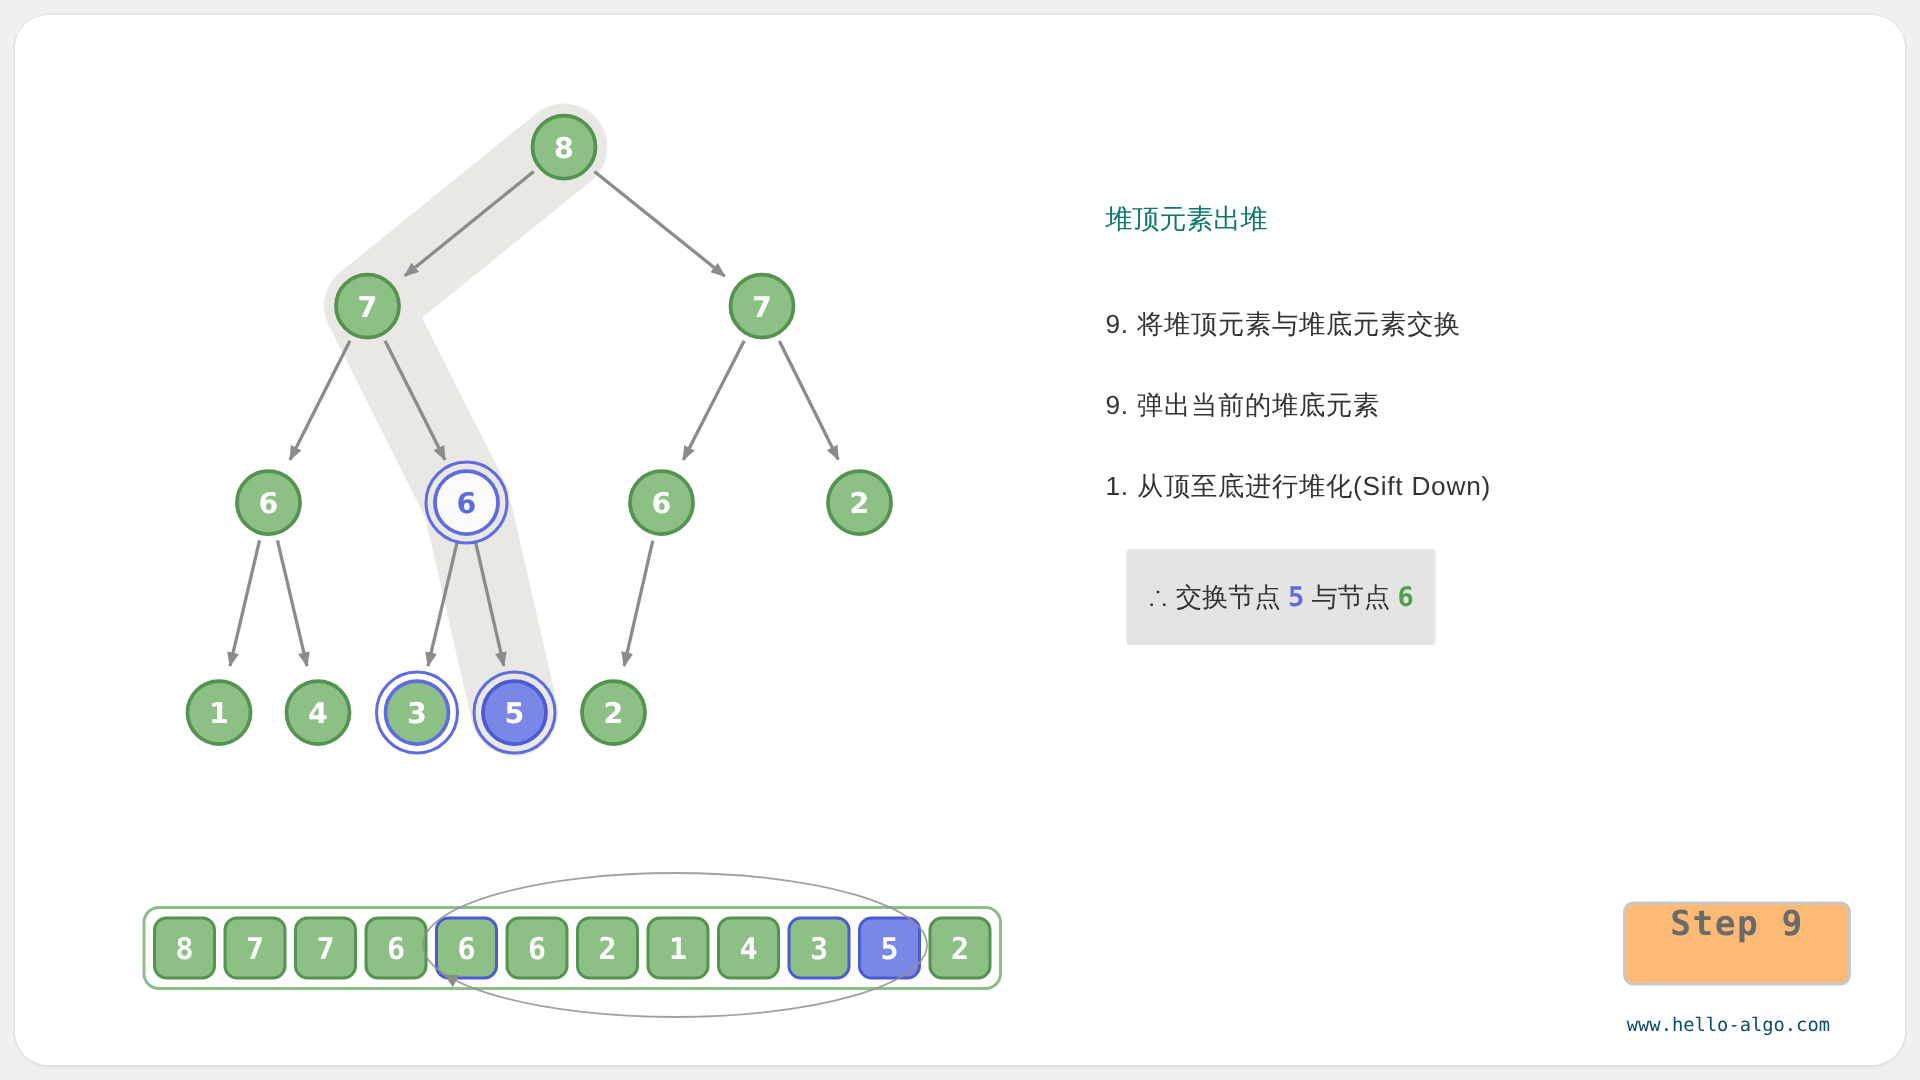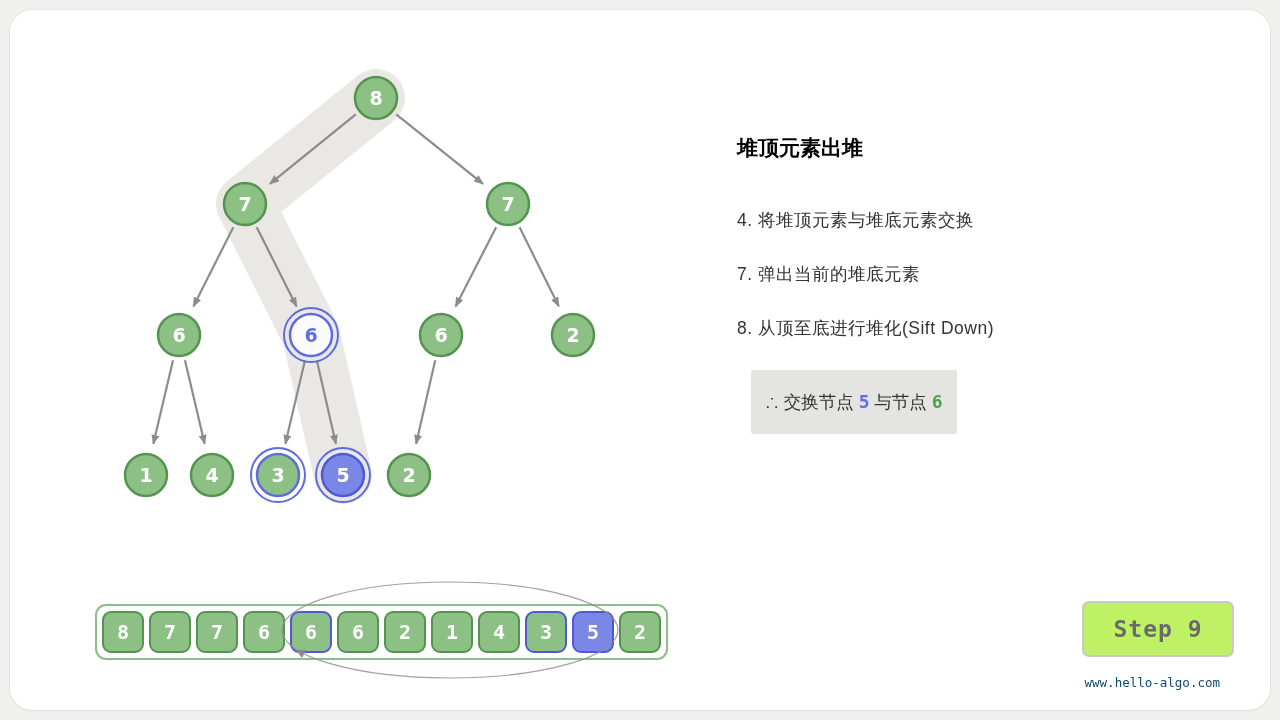"堆顶元素出堆" .panel-title { color: #000000 -> #0f766e; font-size: 21px -> 18px; font-weight: bold -> normal }
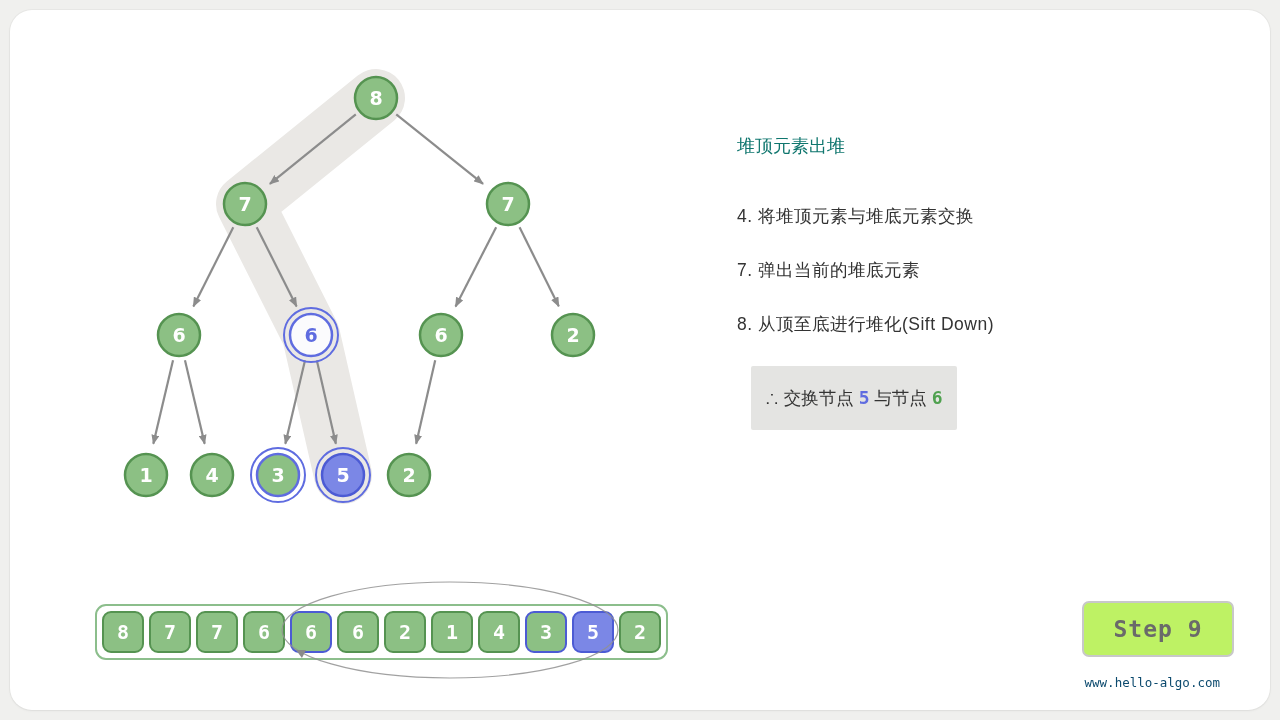"4. 将堆顶元素与堆底元素交换" div.step-line { text: 4 -> 9 }
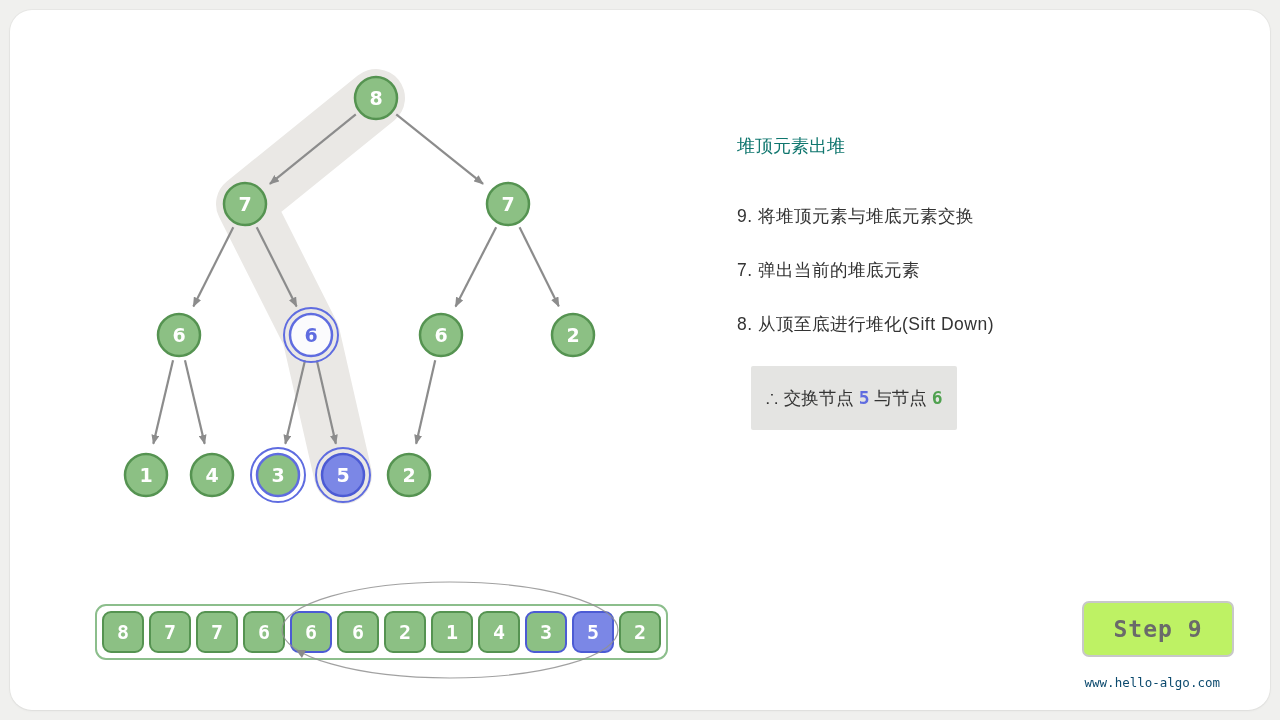"7. 弹出当前的堆底元素" div.step-line { text: 7 -> 9 }
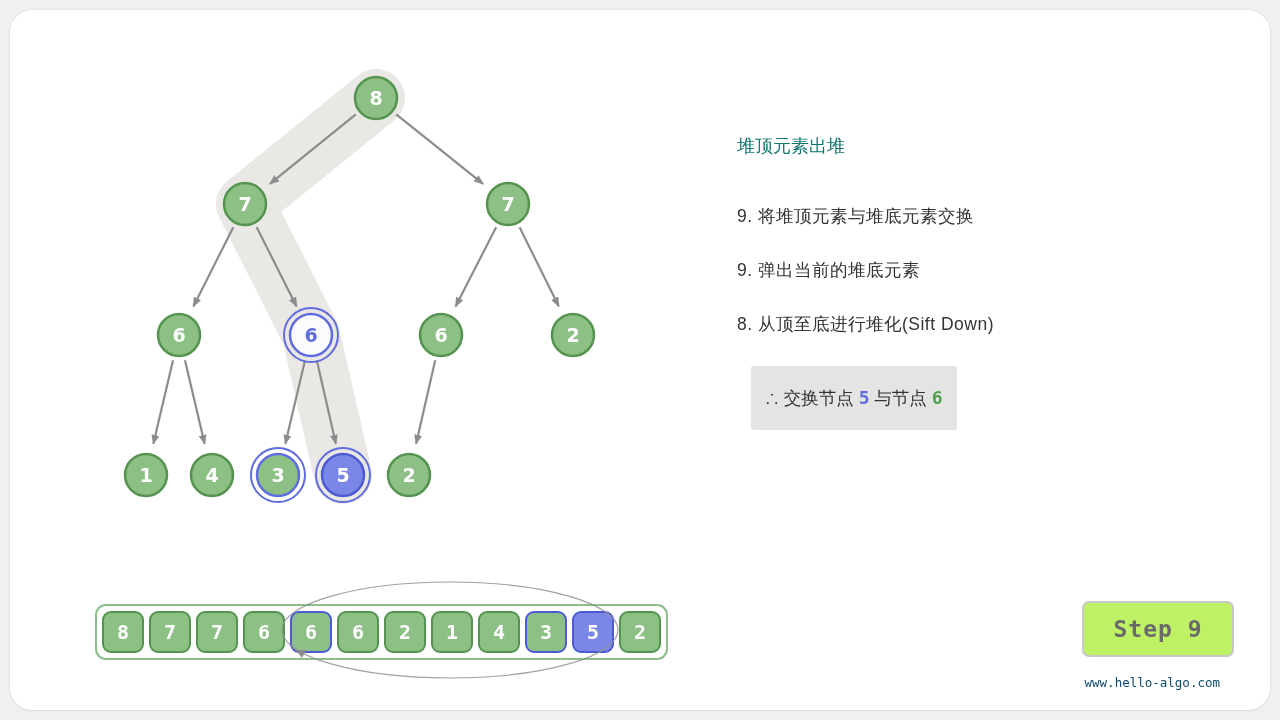"8. 从顶至底进行堆化(Sift Down)" div.step-line { text: 8 -> 1 }
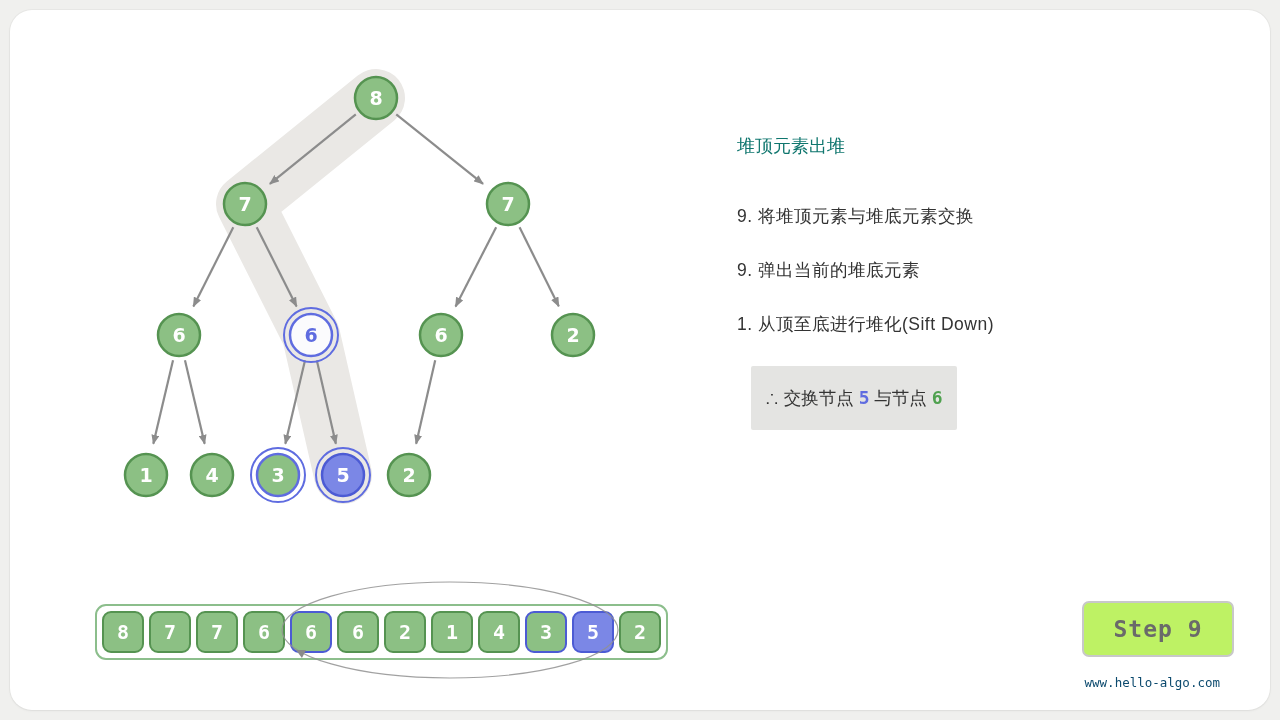"Step 9" .step-box { align-items: center -> flex-start; background: #bef264 -> #fdba74 }
